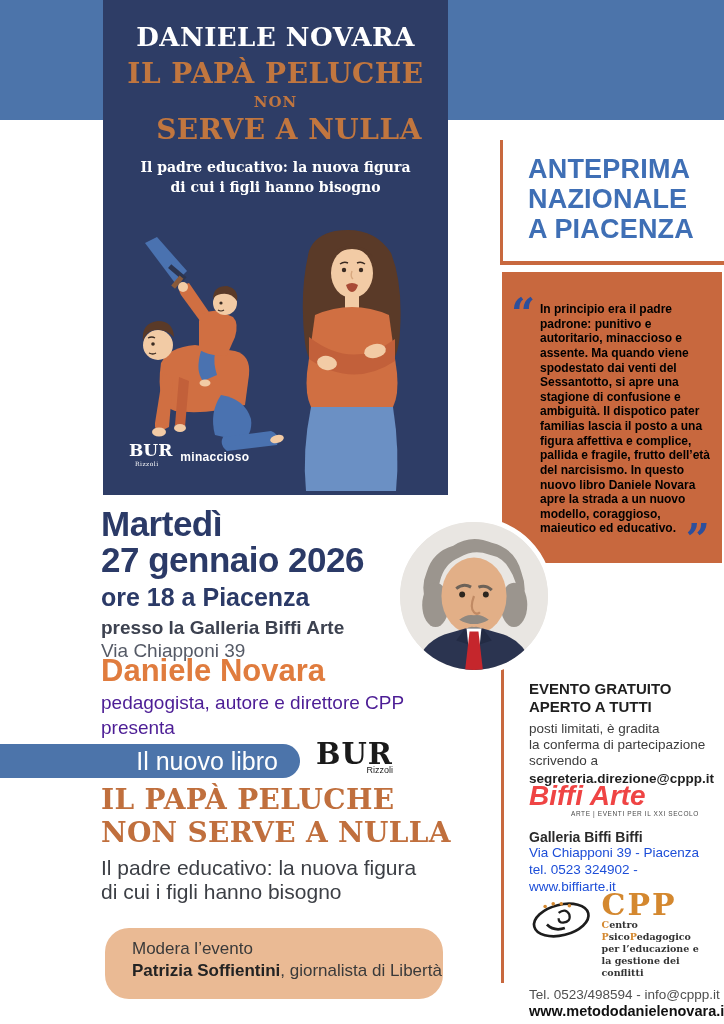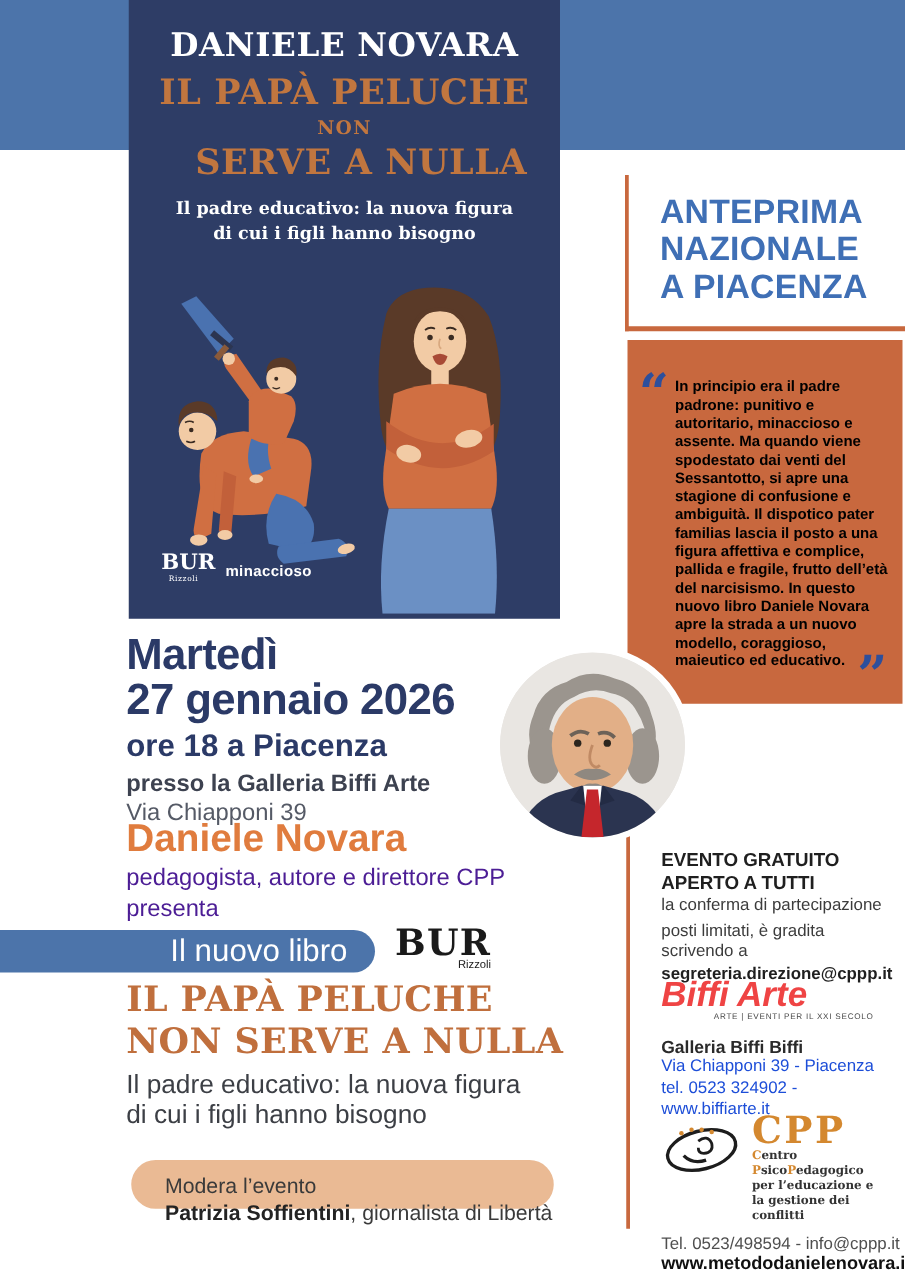"la conferma di partecipazione" div.info-note { order: before "posti limitati, è gradita" -> after "posti limitati, è gradita" }
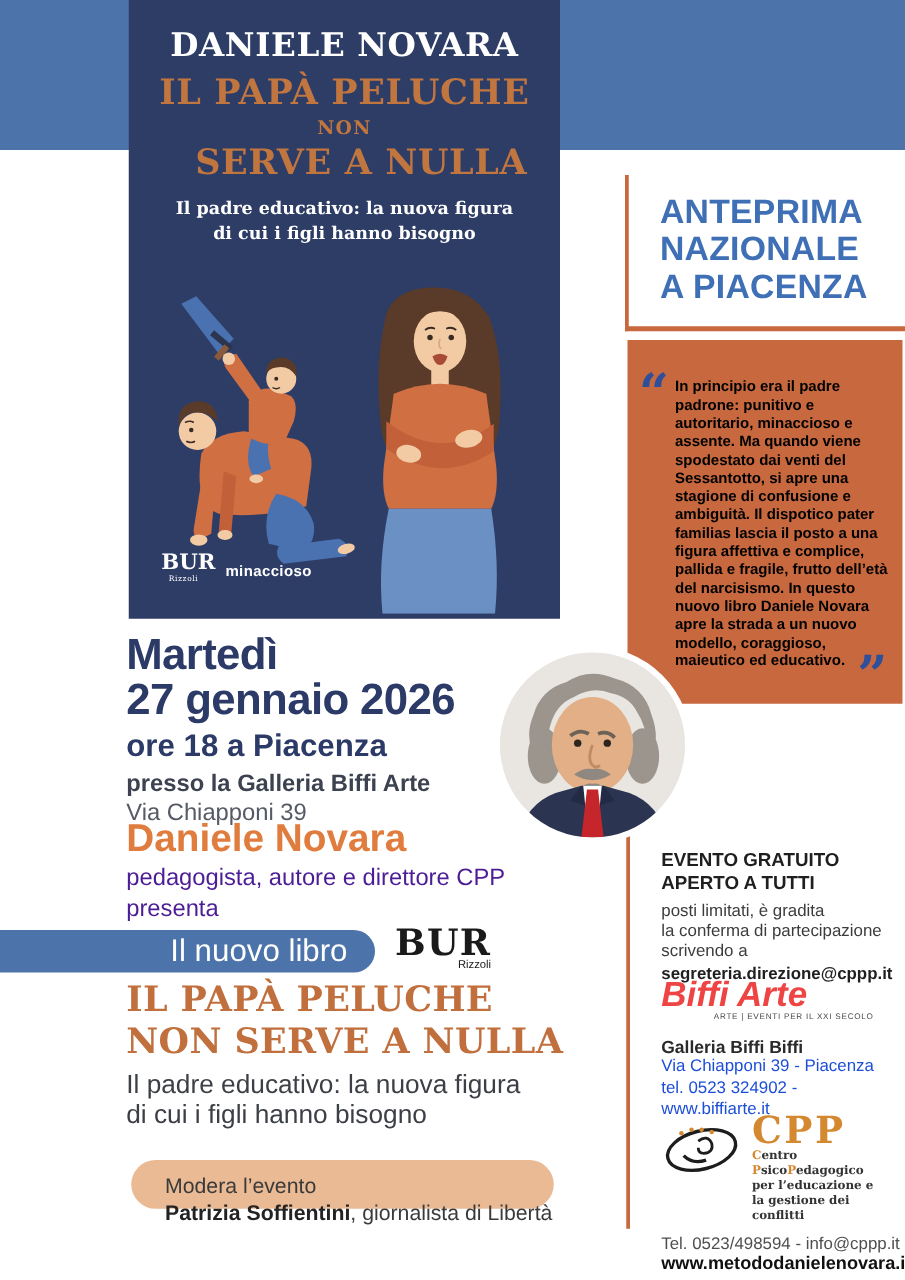"Modera l’evento" .modera { height: 39px -> 71px }
